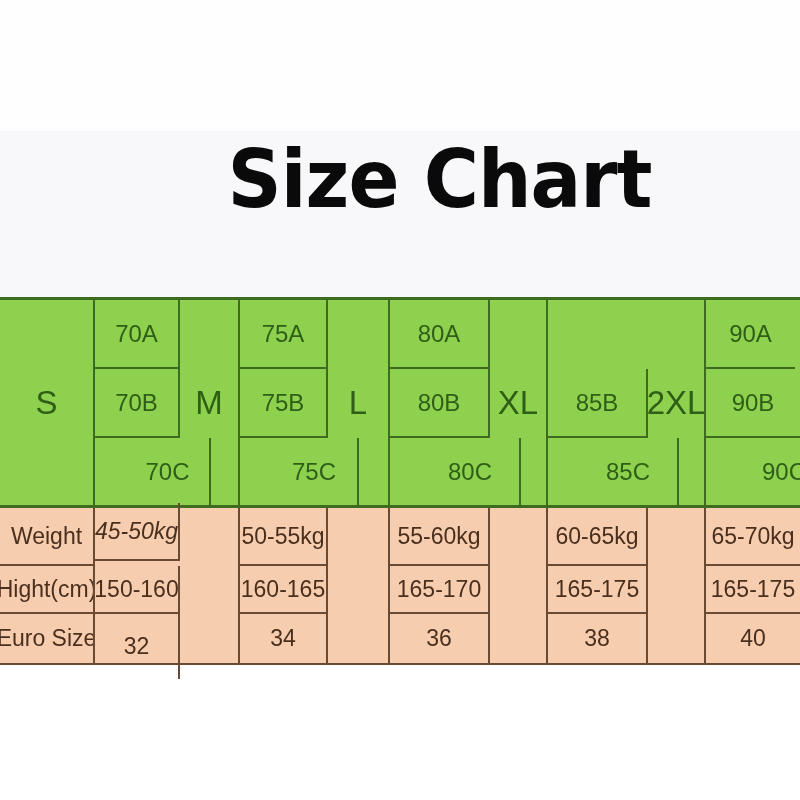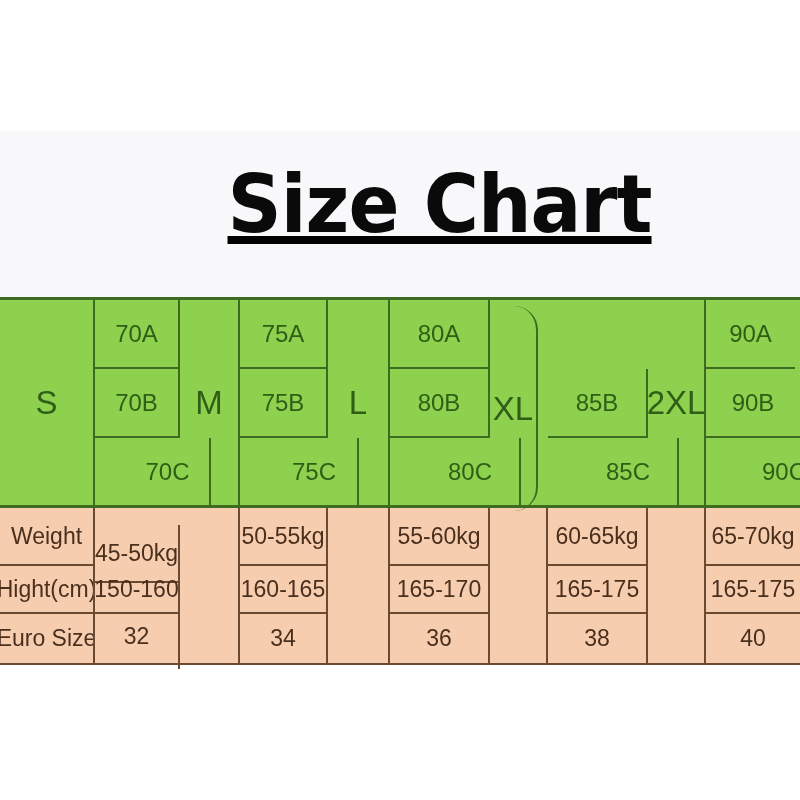"Size Chart" .title-wrap { align-items: flex-end -> flex-start; text-decoration: underline -> none }
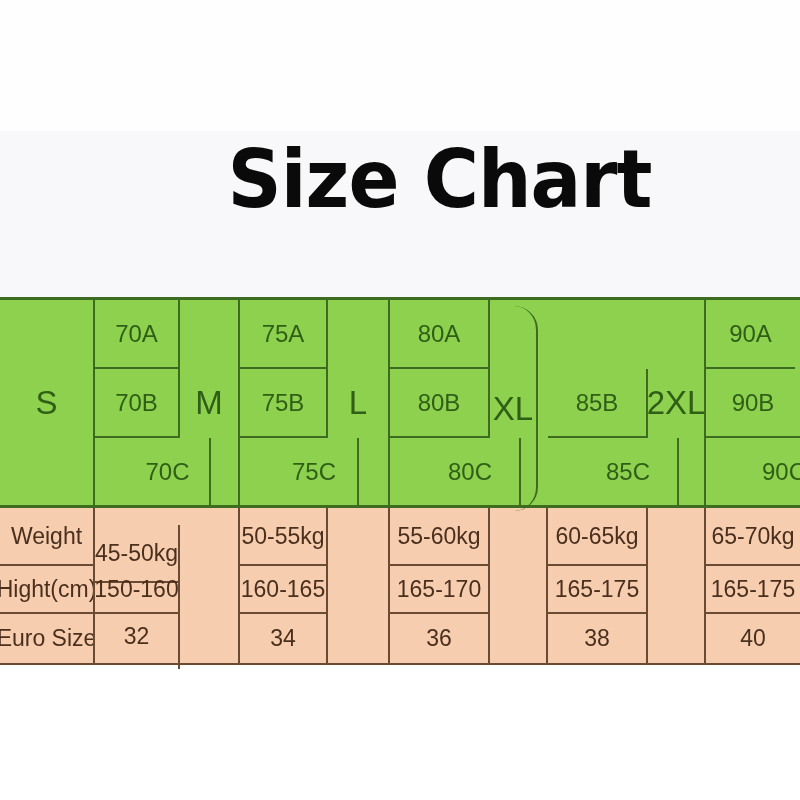"XL" div.cell { border-radius: 28px -> none; top: 9px -> 3px; width: 48px -> 58px }
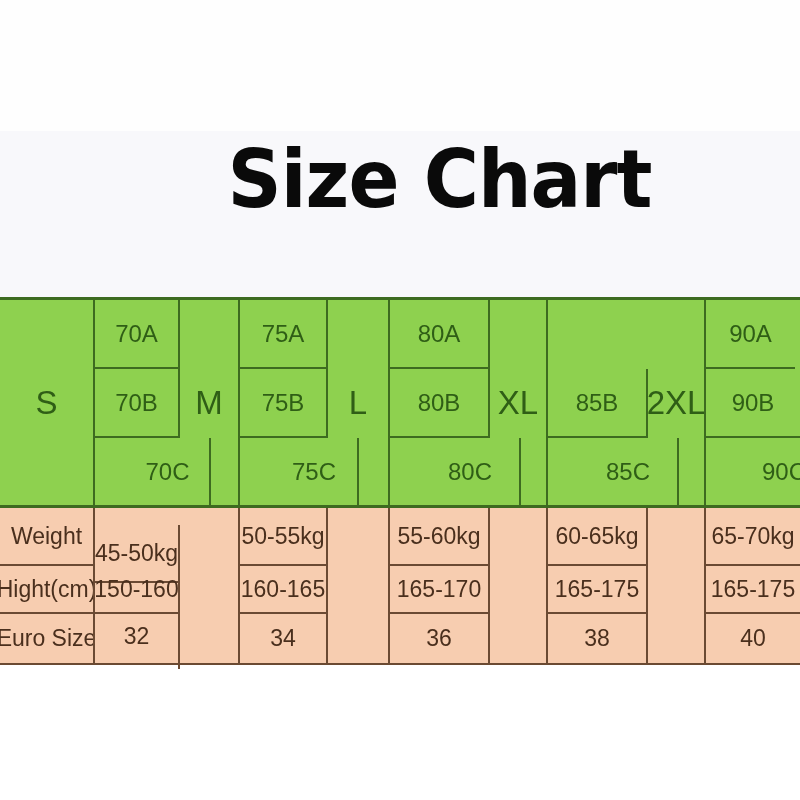"45-50kg" div.cell { font-style: none -> italic; top: 228px -> 206px }
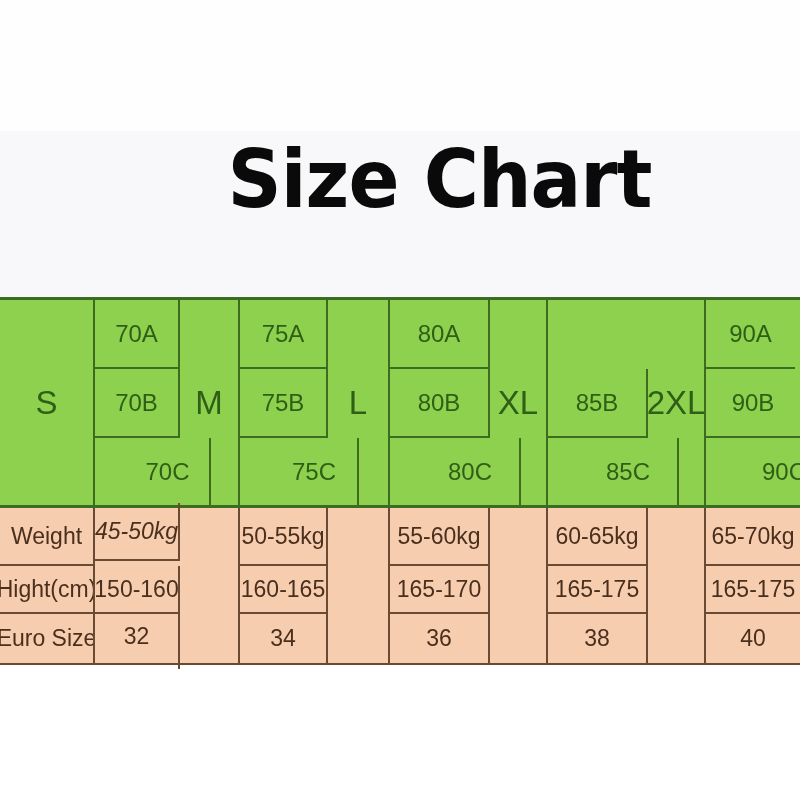"32" div.cell { top: 307px -> 317px }
